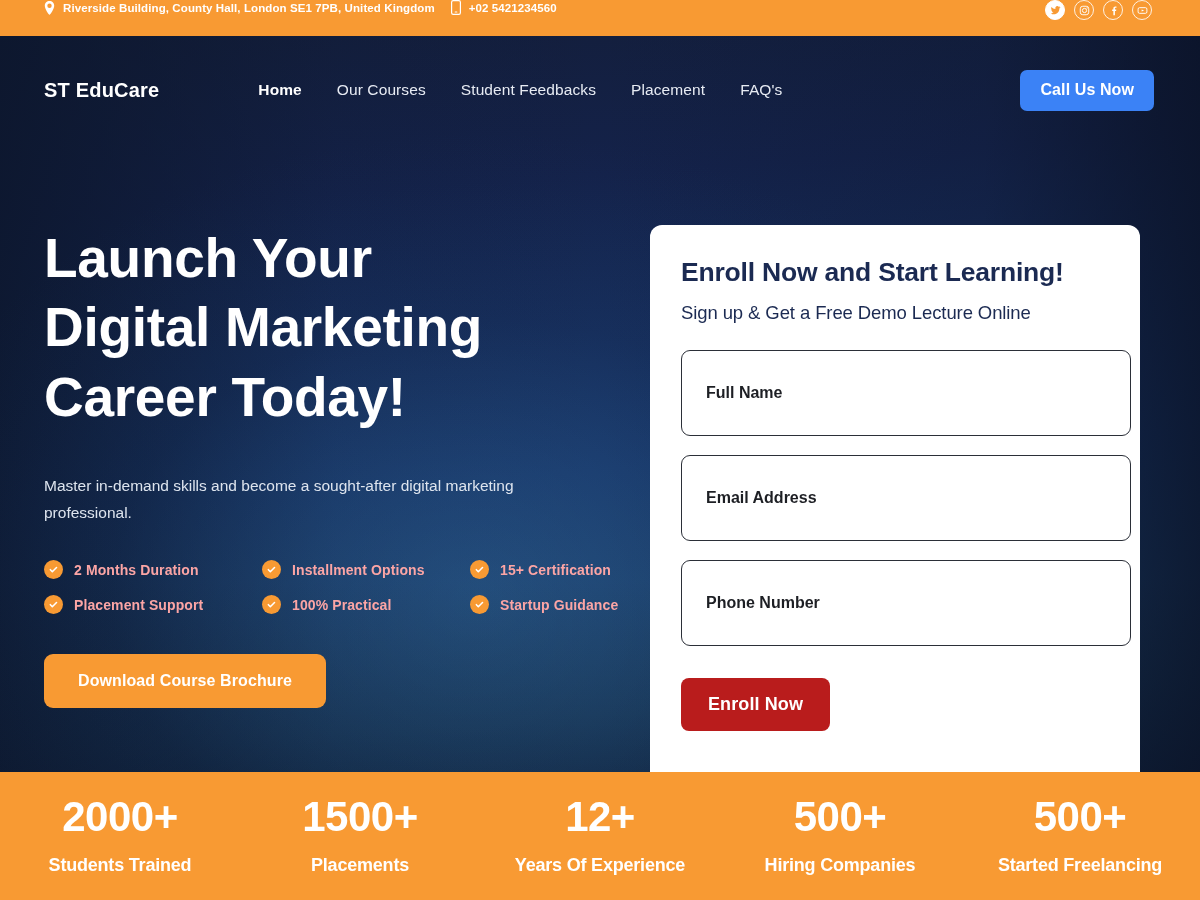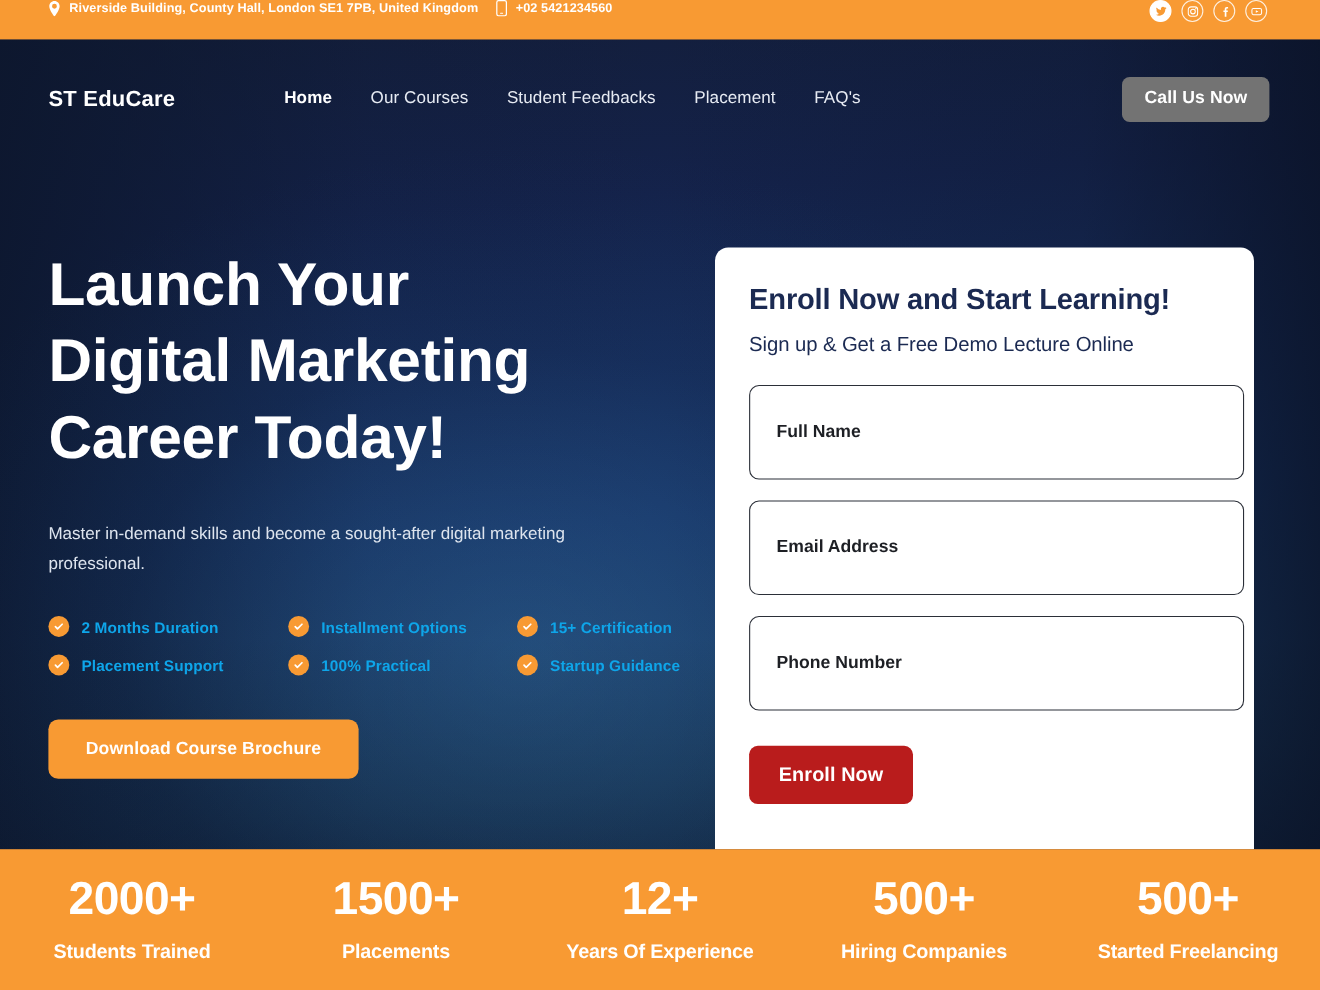"Call Us Now" .call-btn { background: #737373 -> #3b82f6 }
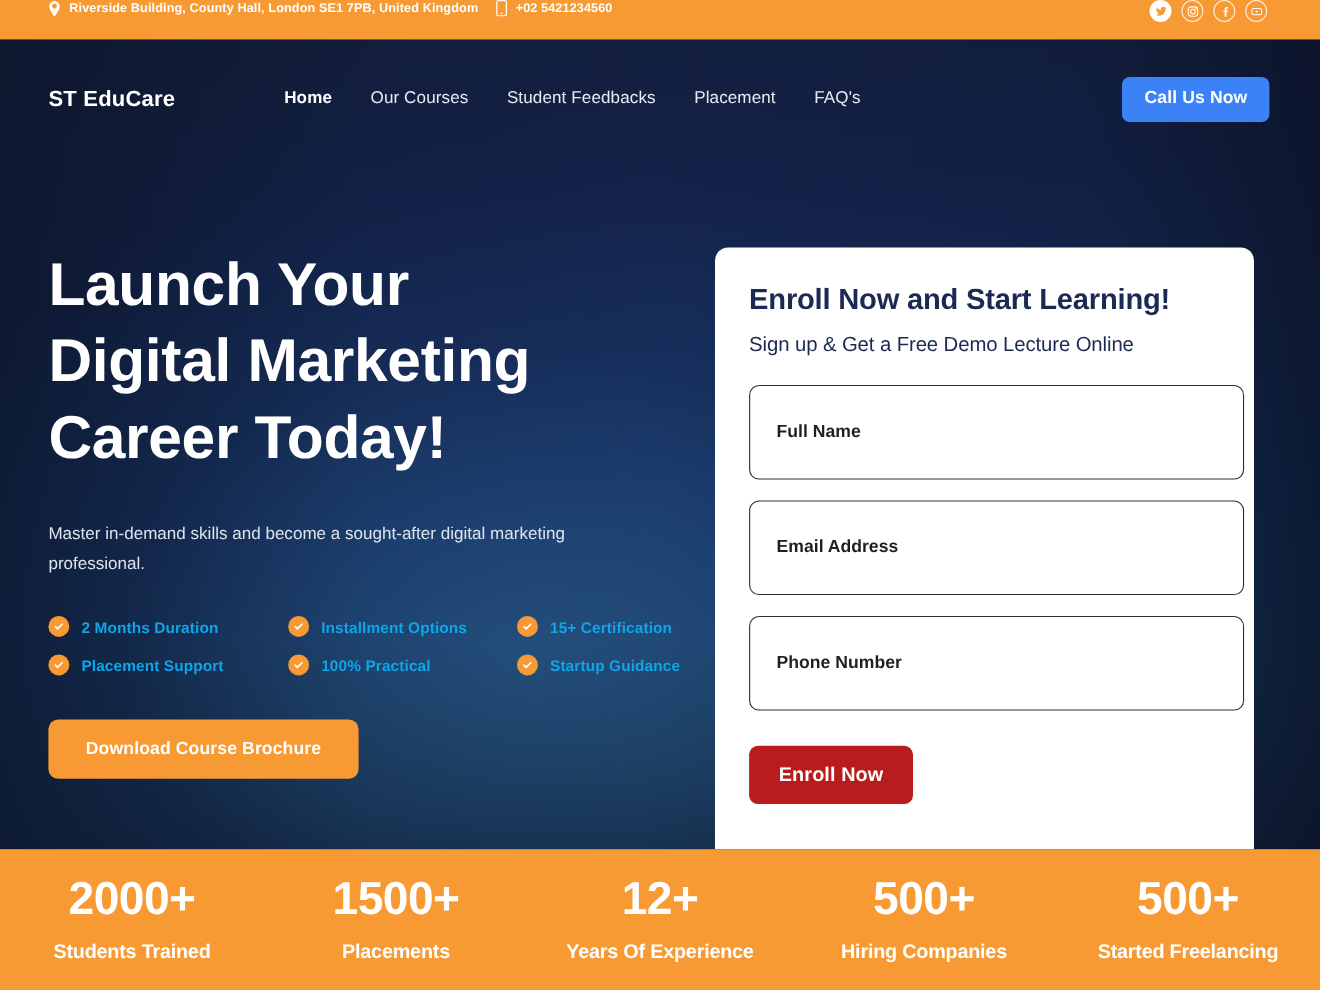"2 Months Duration" .feat-label { color: #0ea5e9 -> #fca5a5 }
